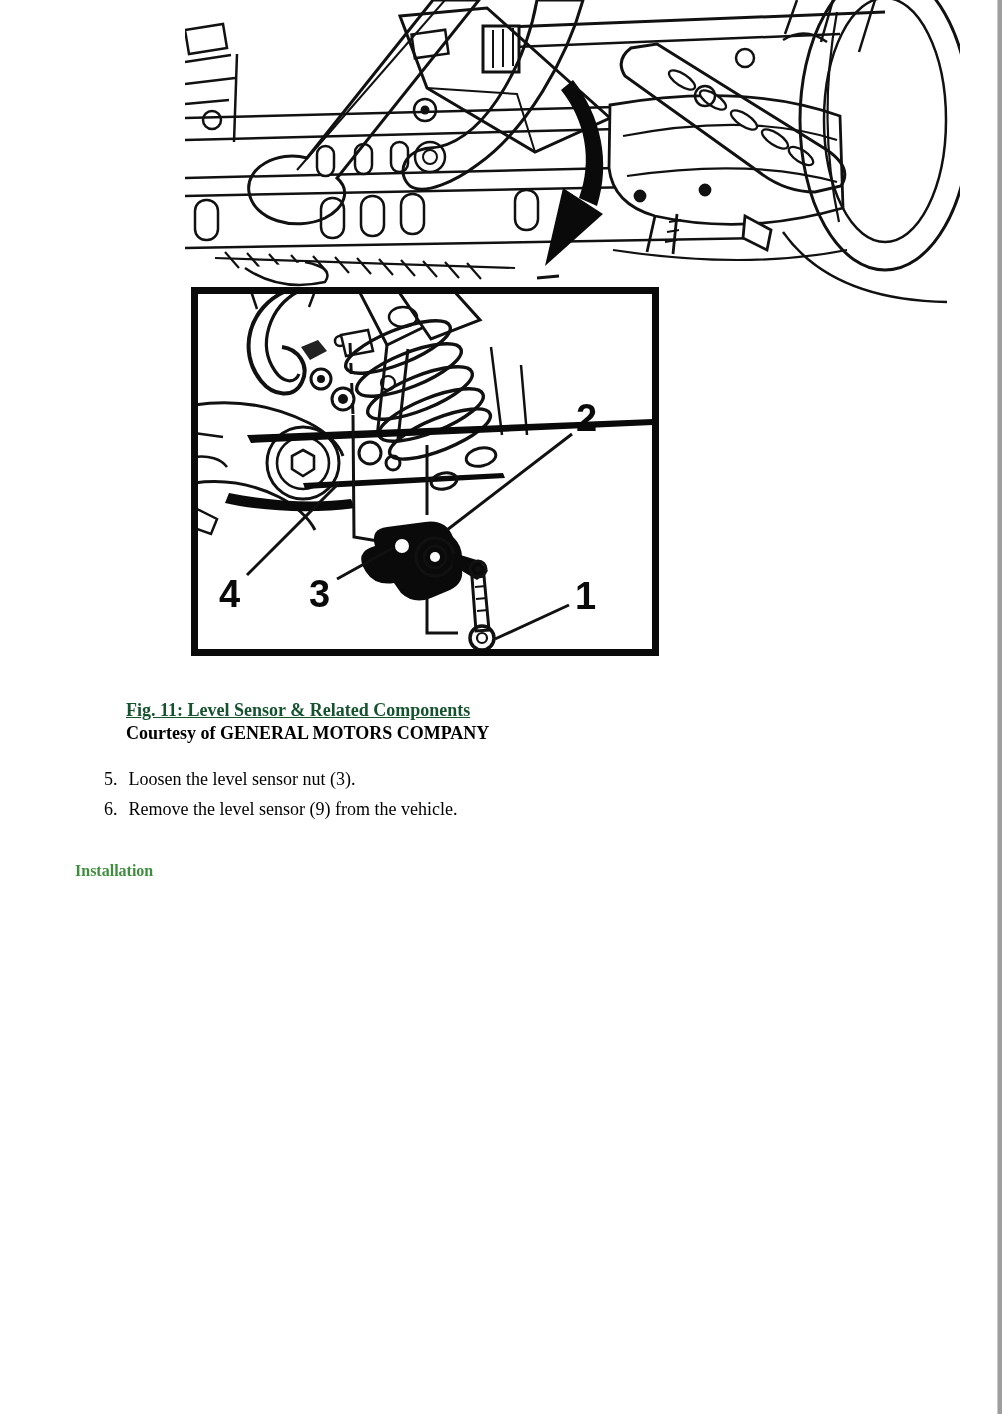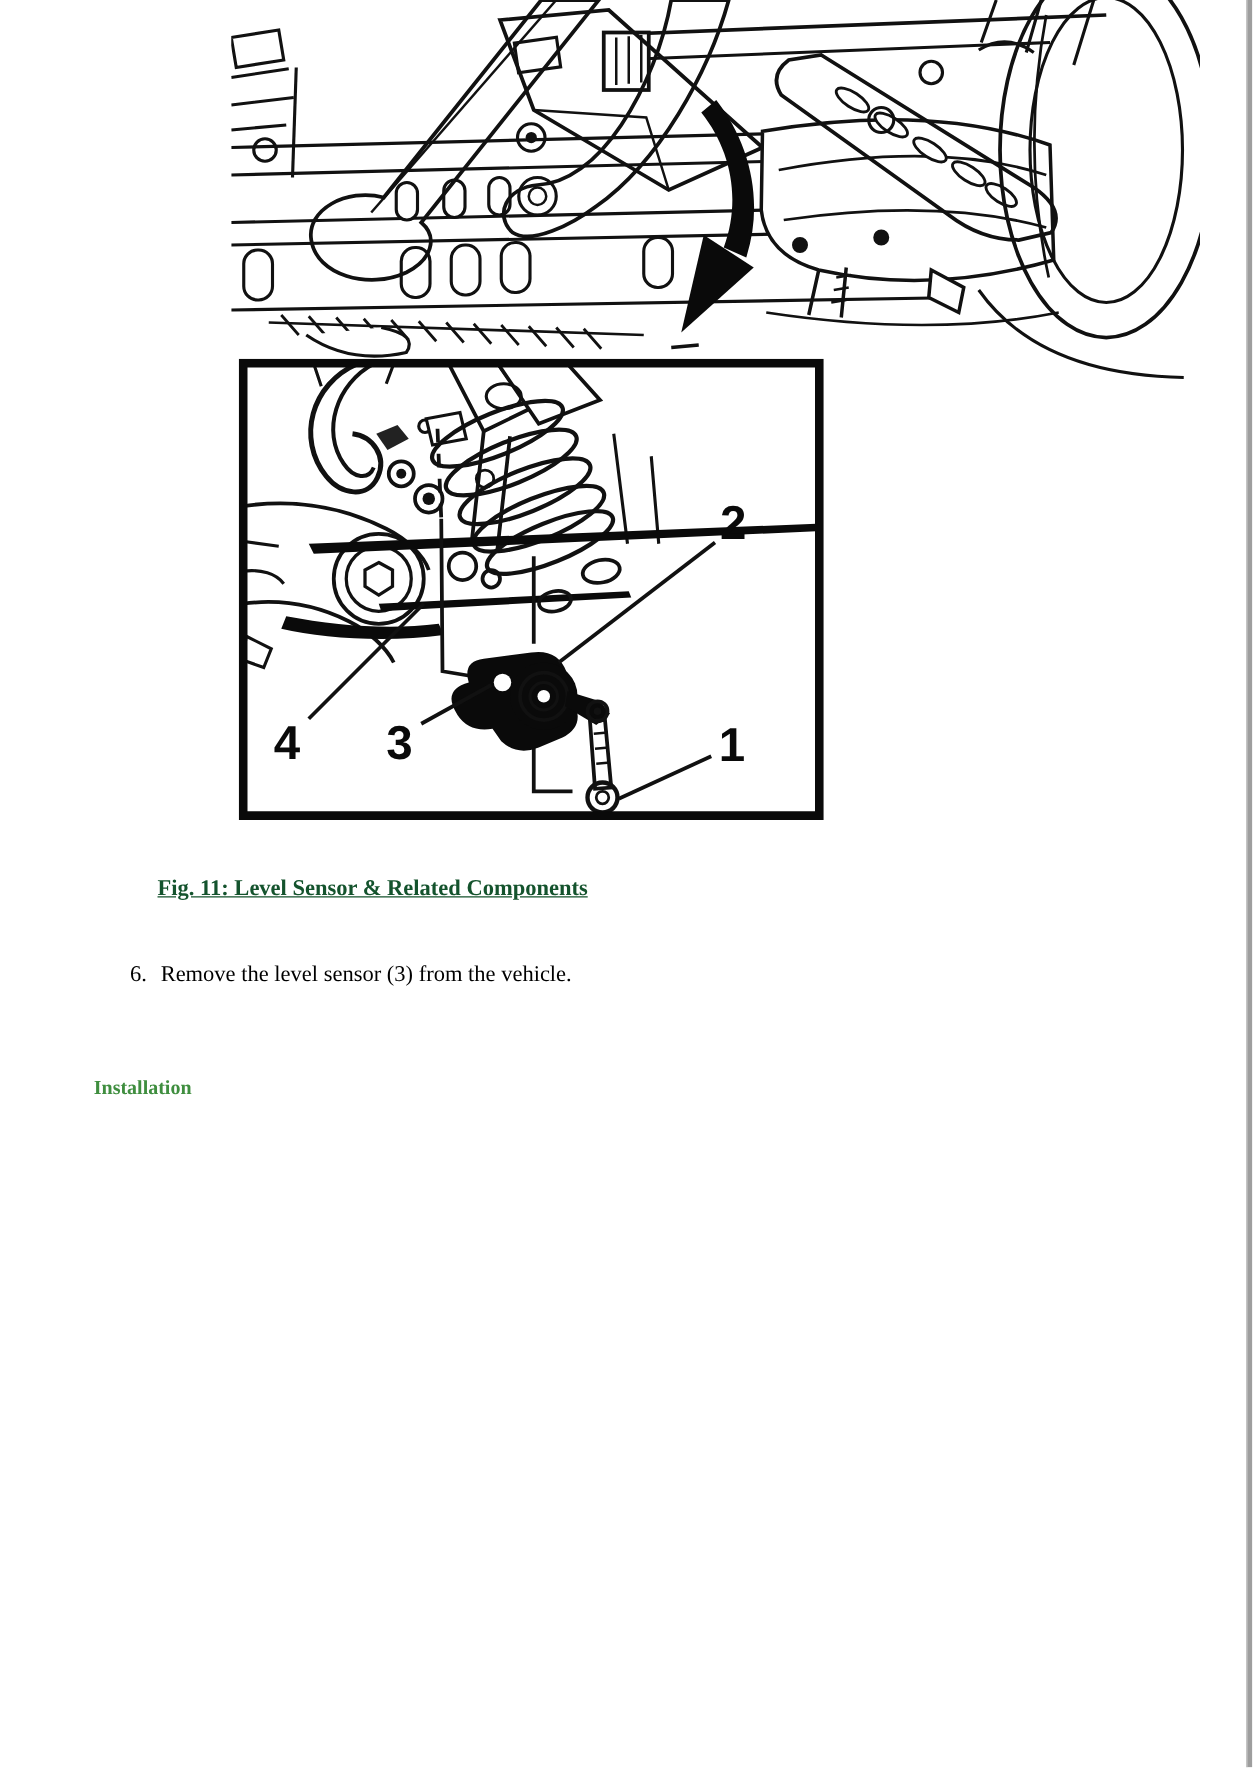"Courtesy of GENERAL MOTORS COMPANY" div.courtesy { html: none -> <div>Courtesy of GENERAL MOTORS COMPANY</div> }
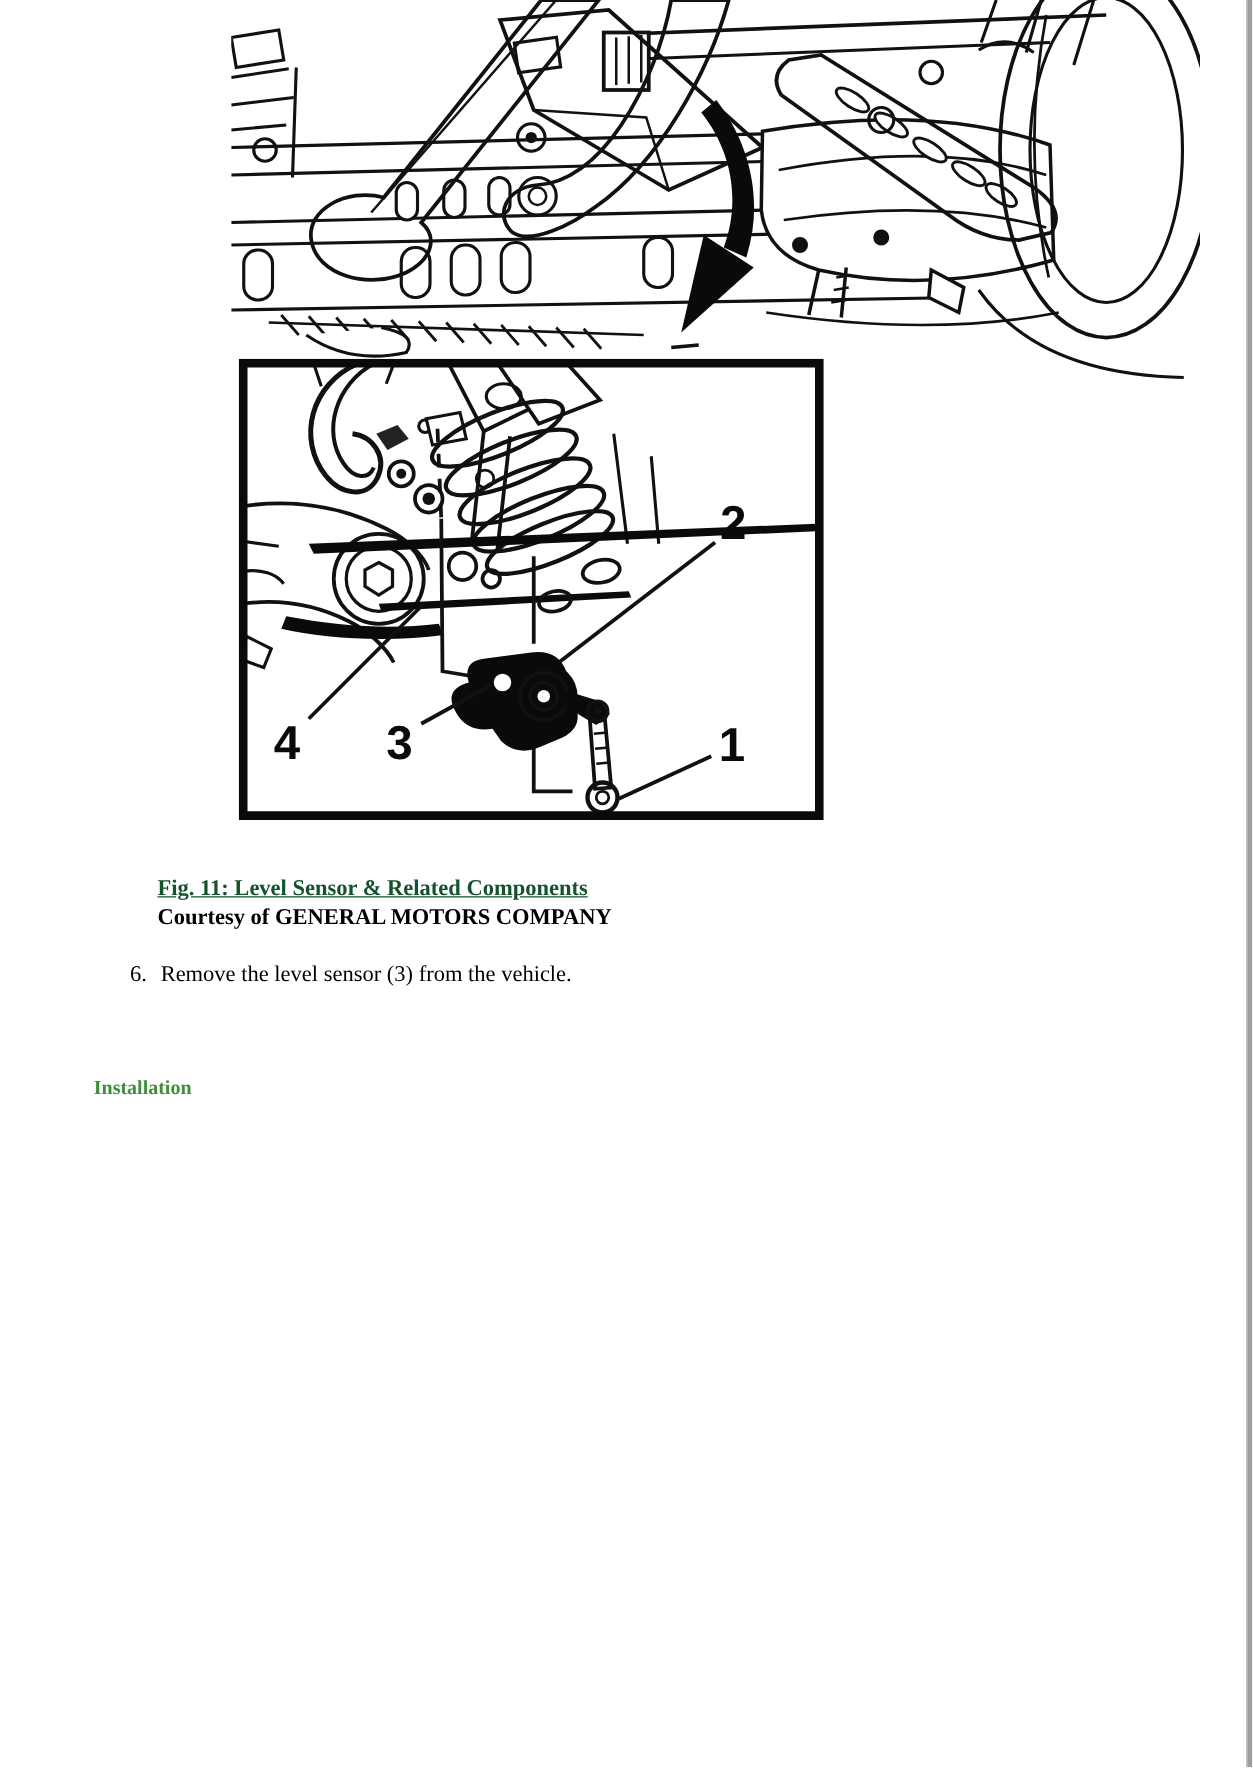"5. Loosen the level sensor" div.step-row { html: none -> <div> <span>5.</span> <span>Loosen the level sensor nut (3).</span> </div> }
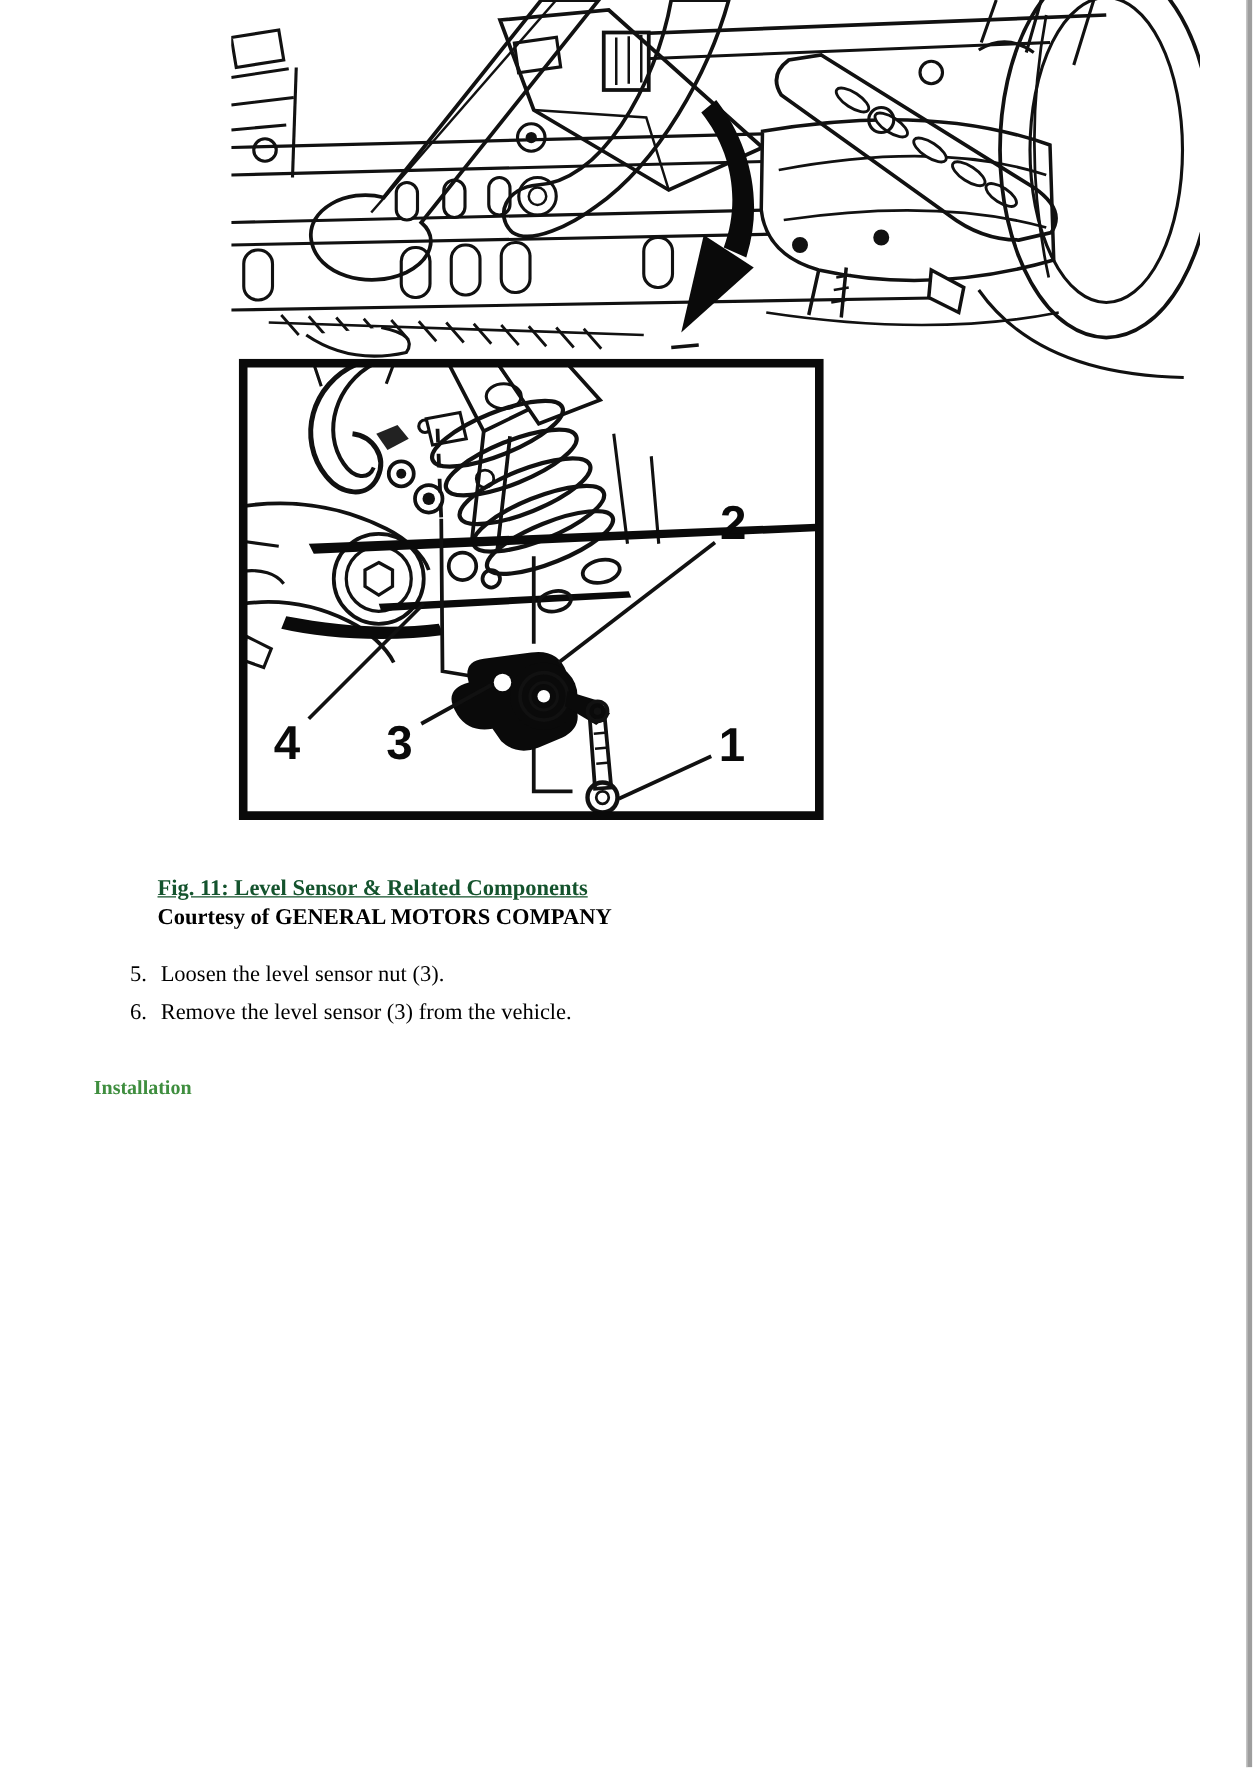"Remove the level sensor (3)" span { text: 3 -> 9 }
